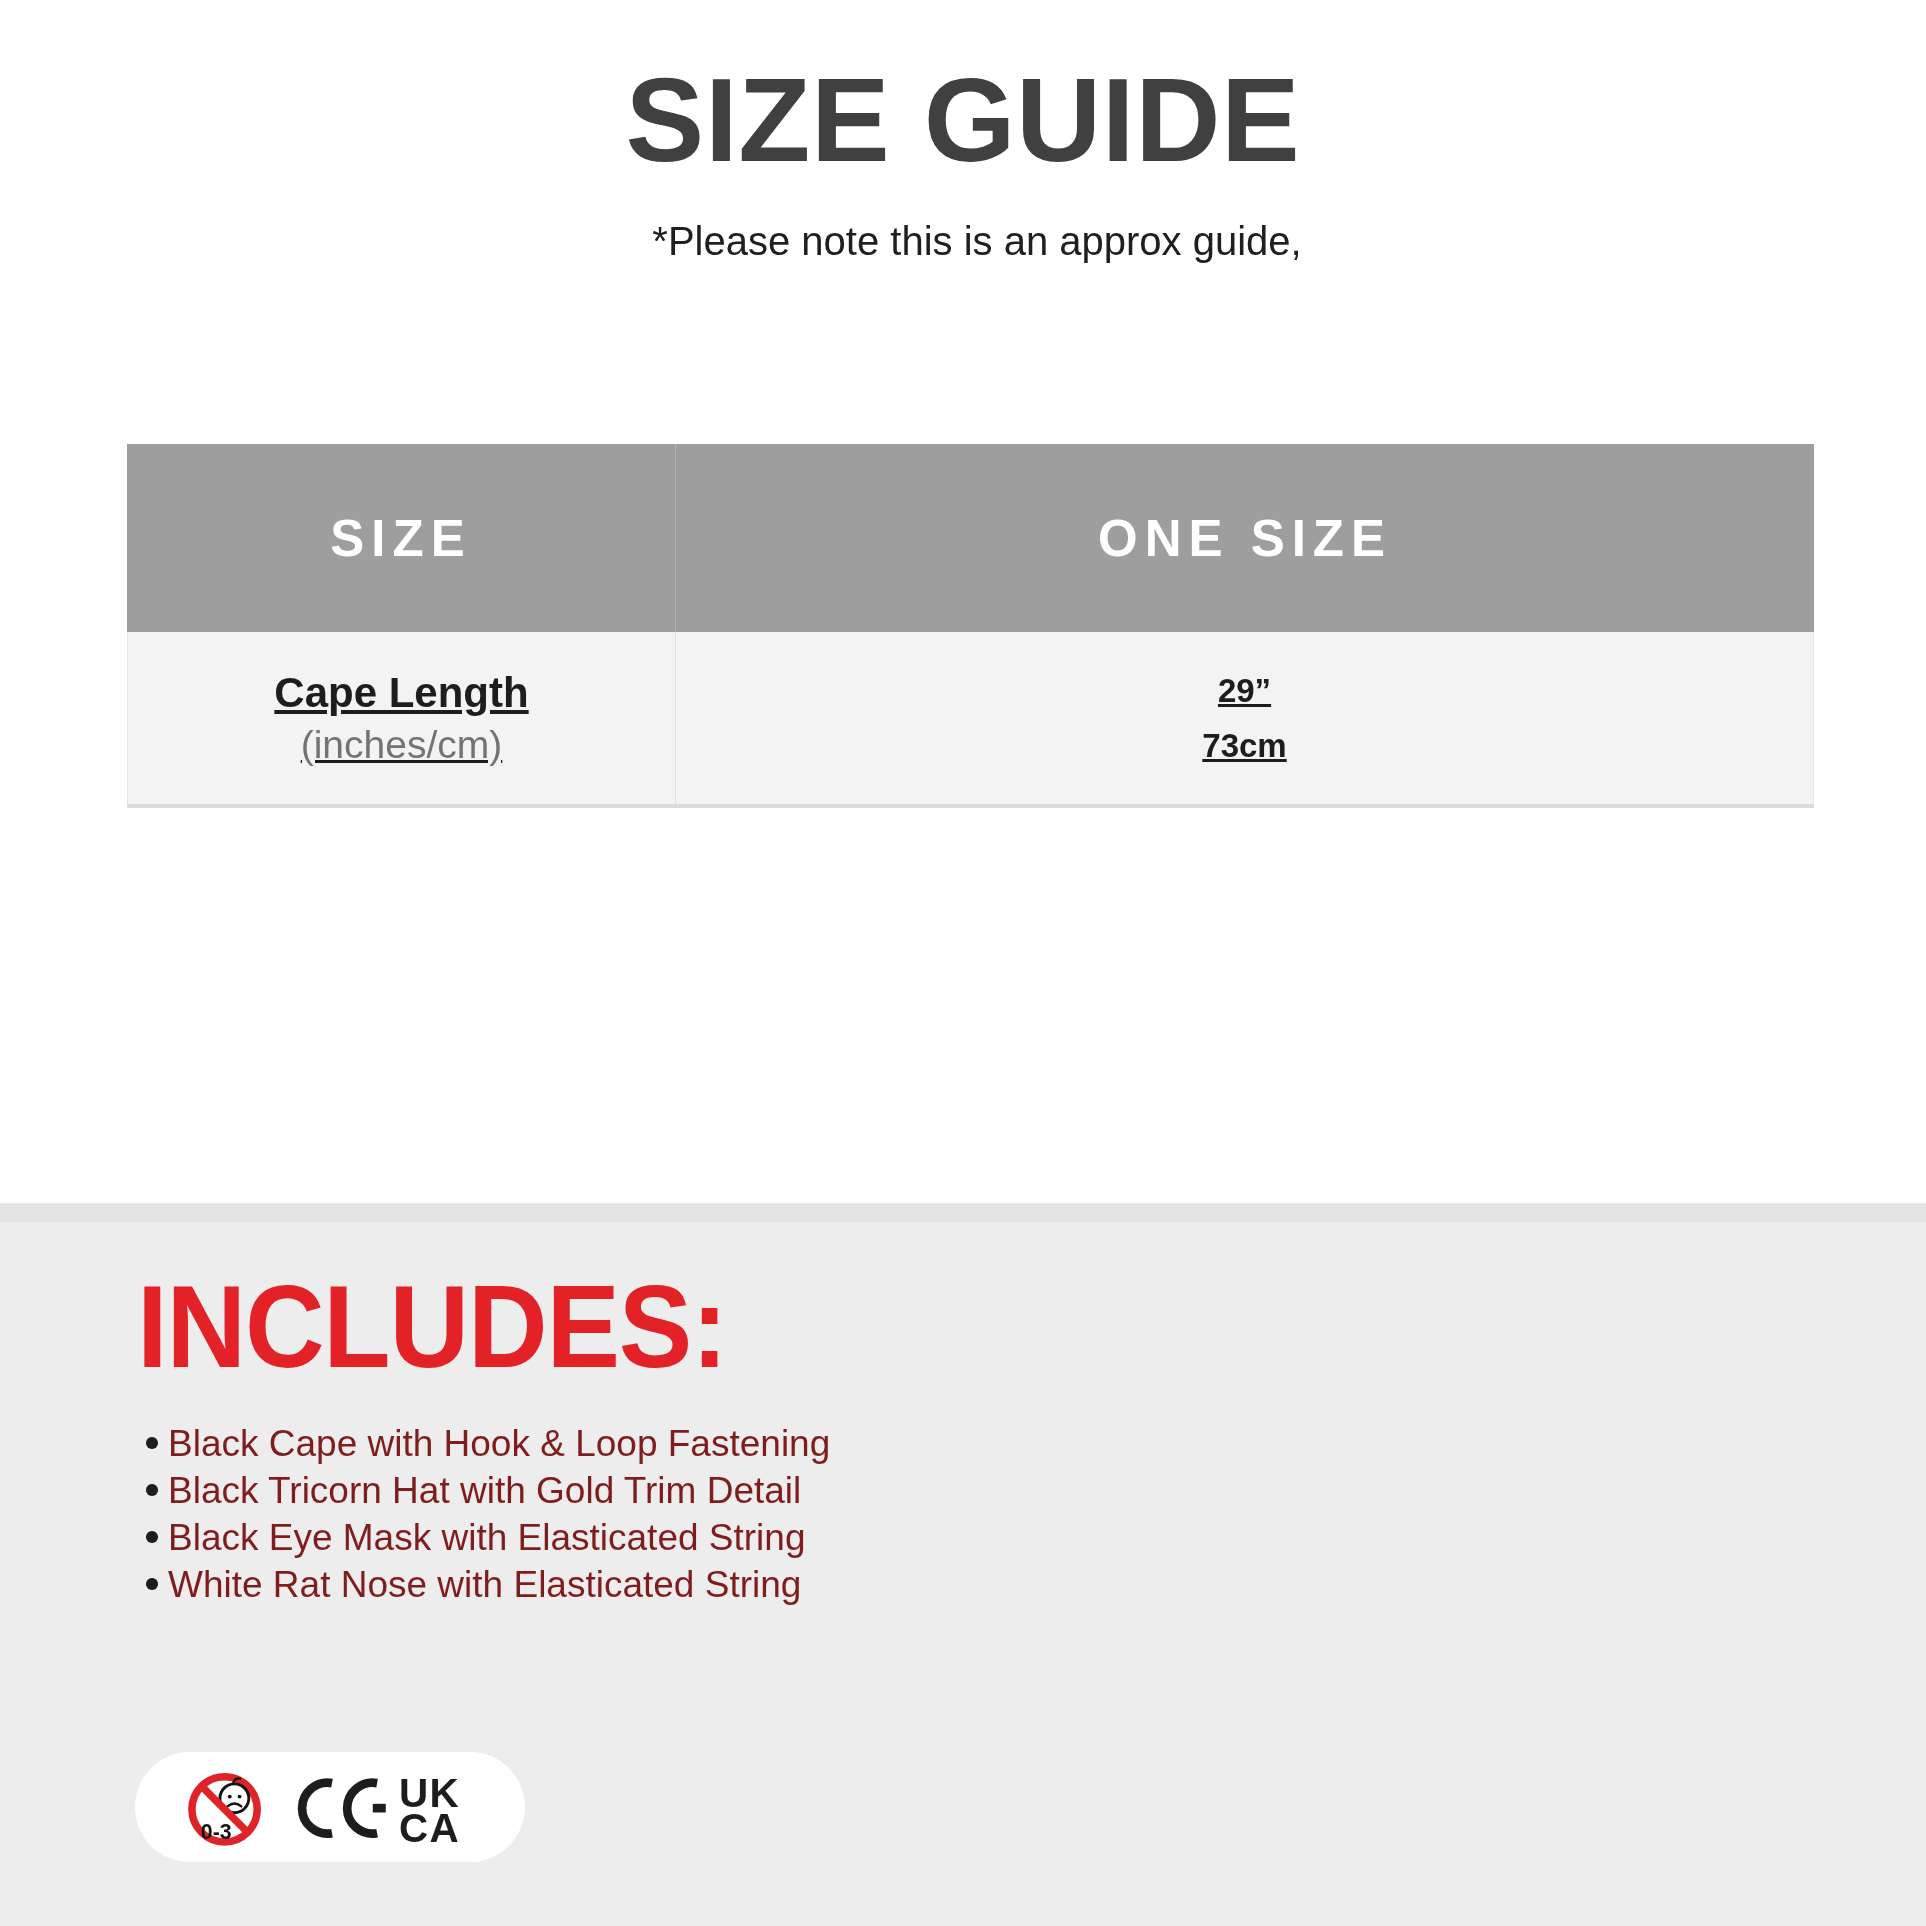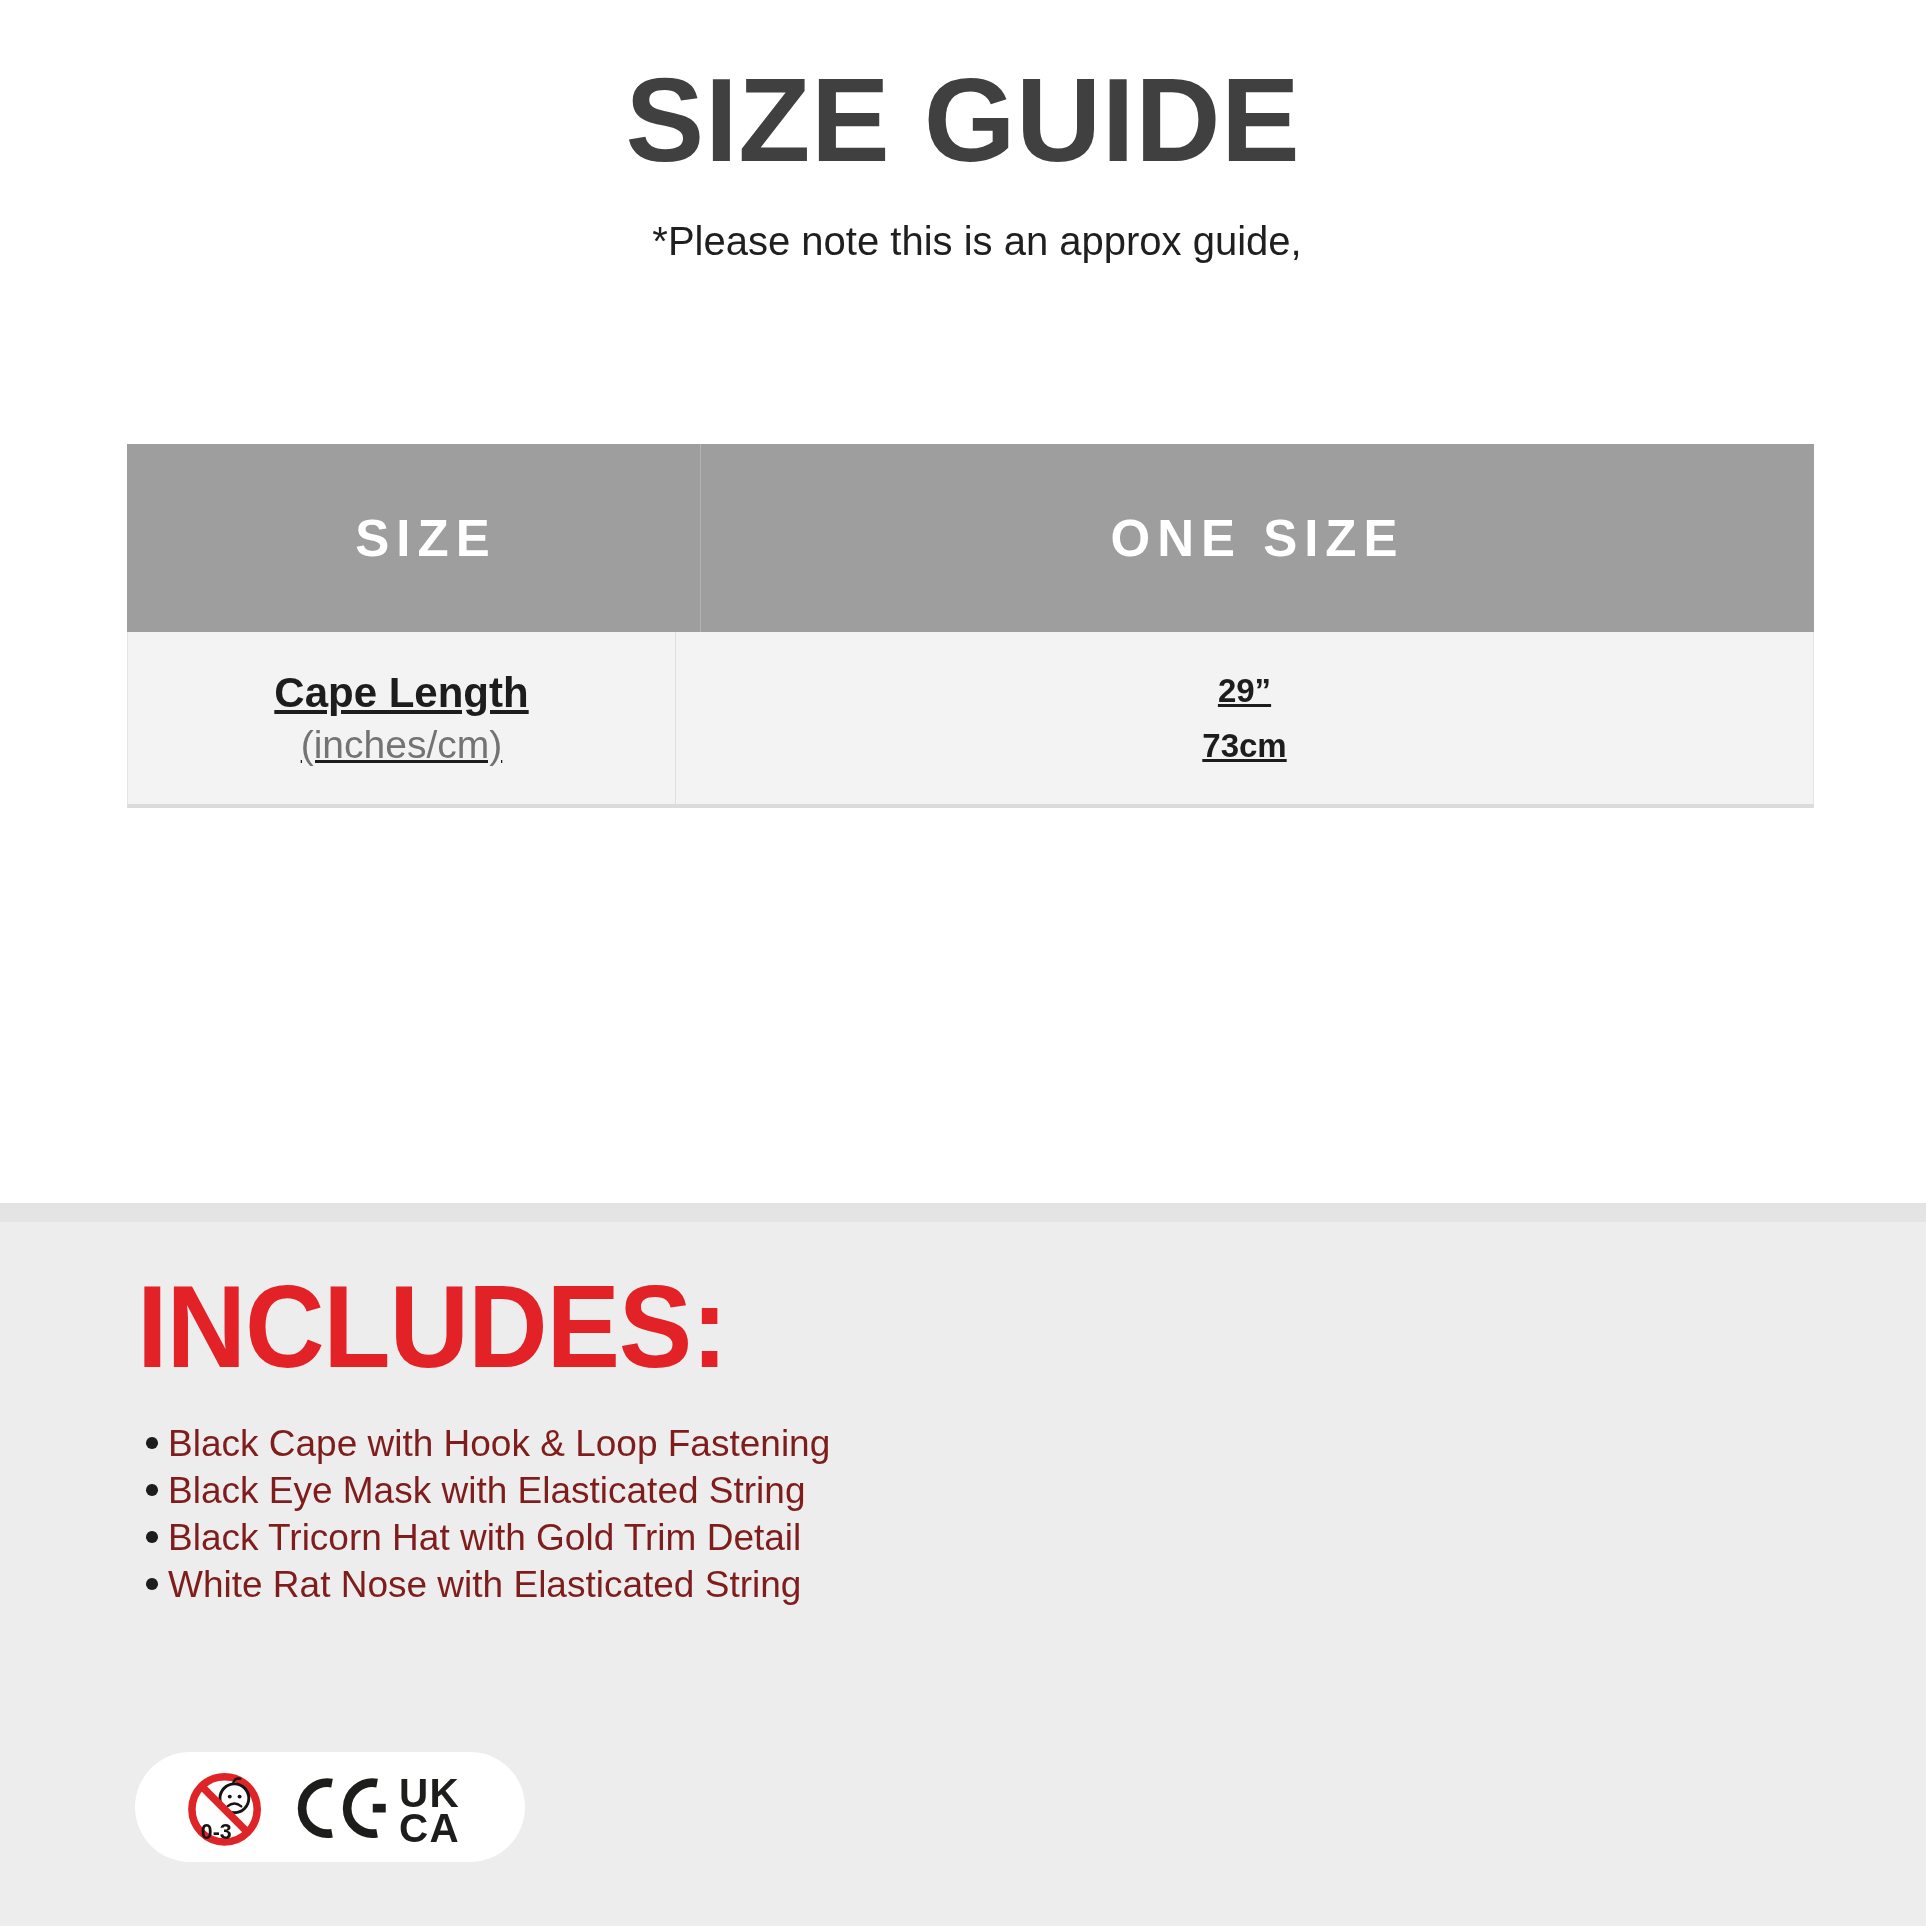"SIZE" .table-header { padding-left: 25px -> none }
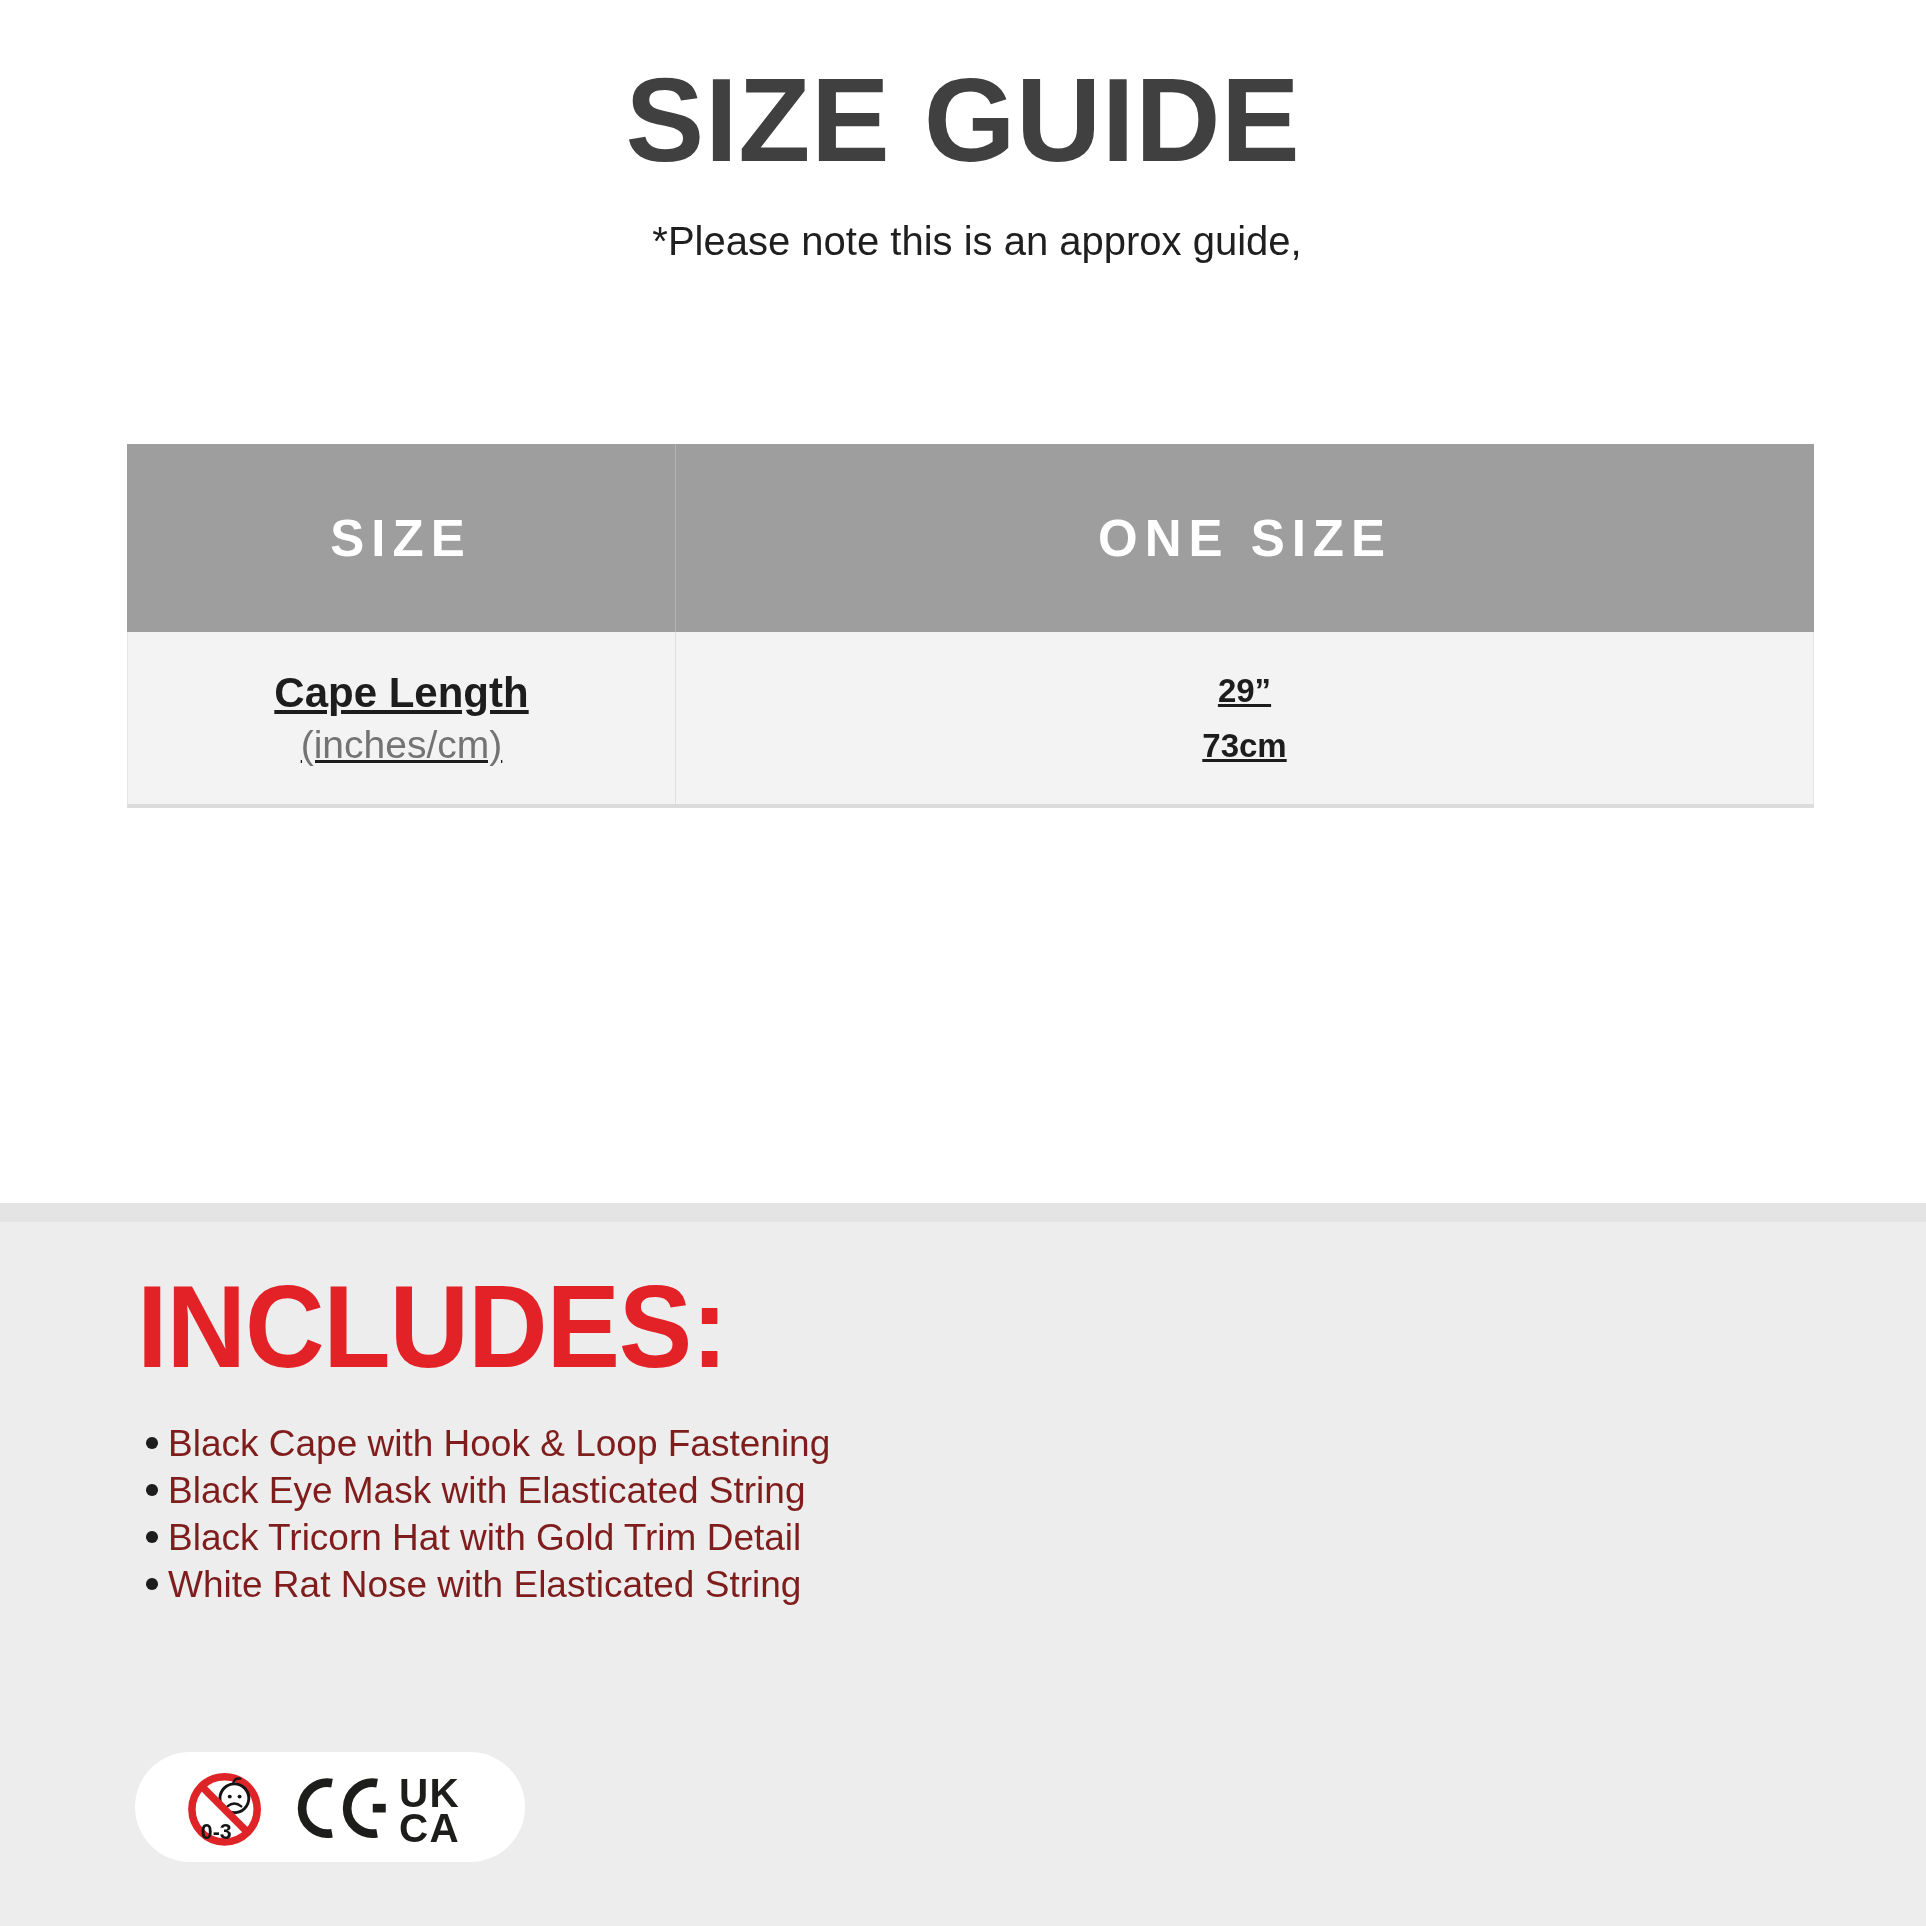"Black Eye Mask with Elasticated" li { order: before "Black Tricorn Hat with Gold" -> after "Black Tricorn Hat with Gold" }
